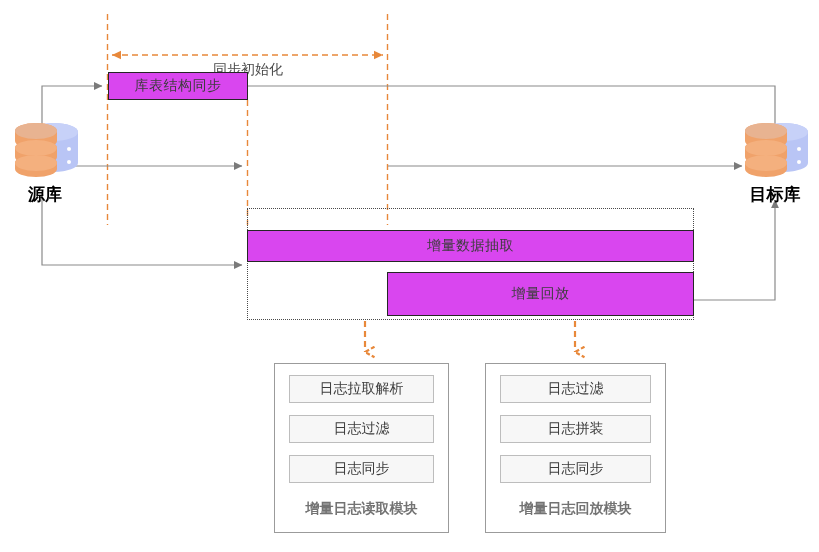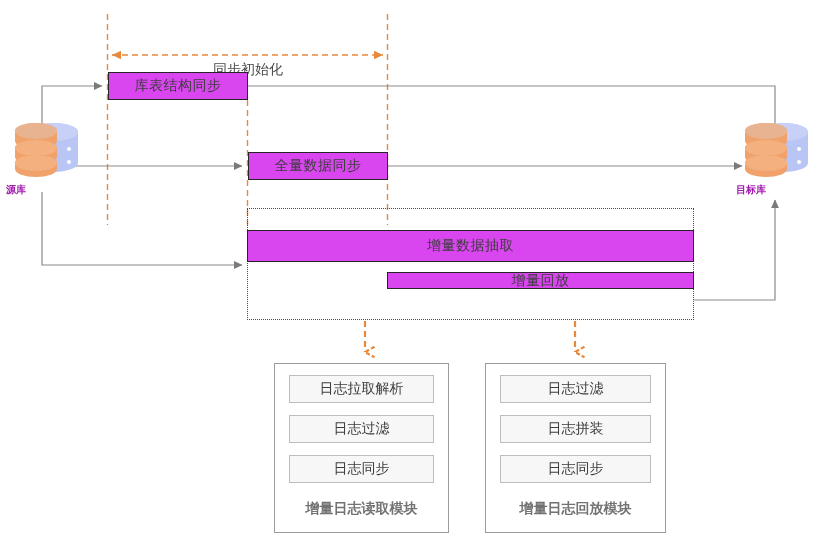"全量数据同步" div.pbox { html: <div>全量数据同步</div> -> none }
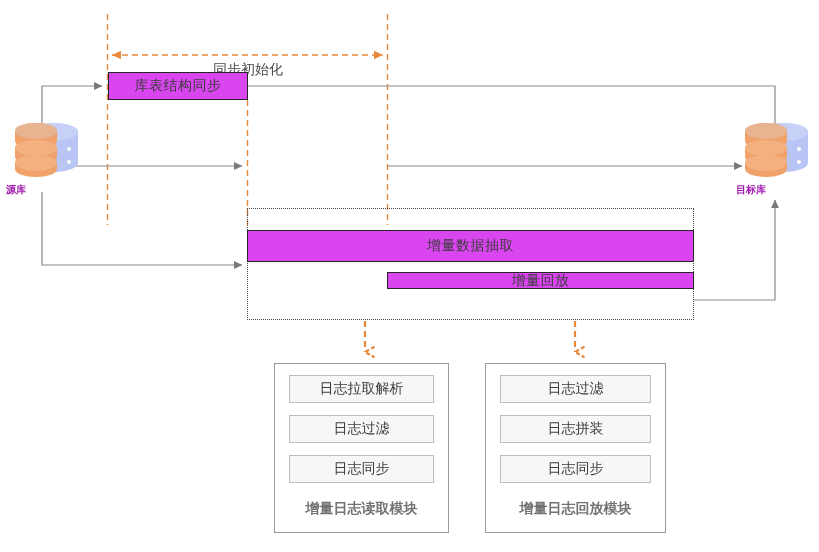"源库" .db-label { color: #a21caf -> #000000; font-size: 10px -> 17px; text-align: none -> center }
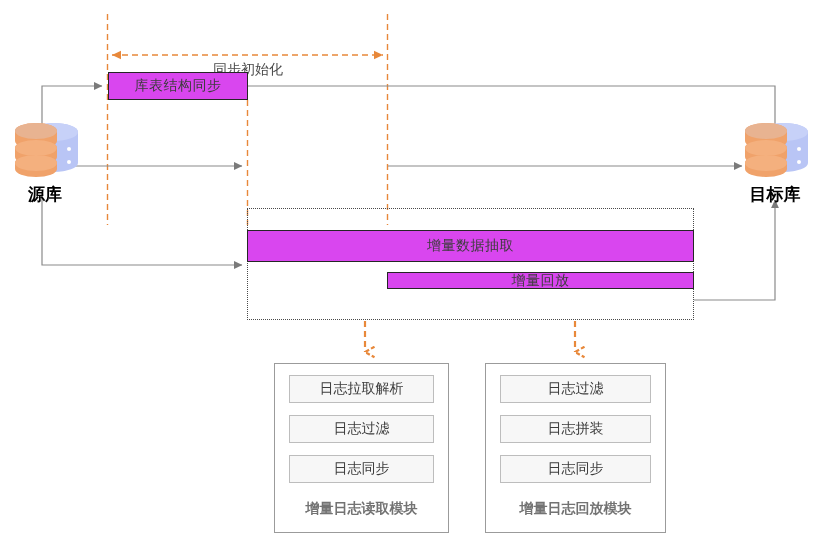"增量回放" div.pbox { height: 17px -> 44px }
